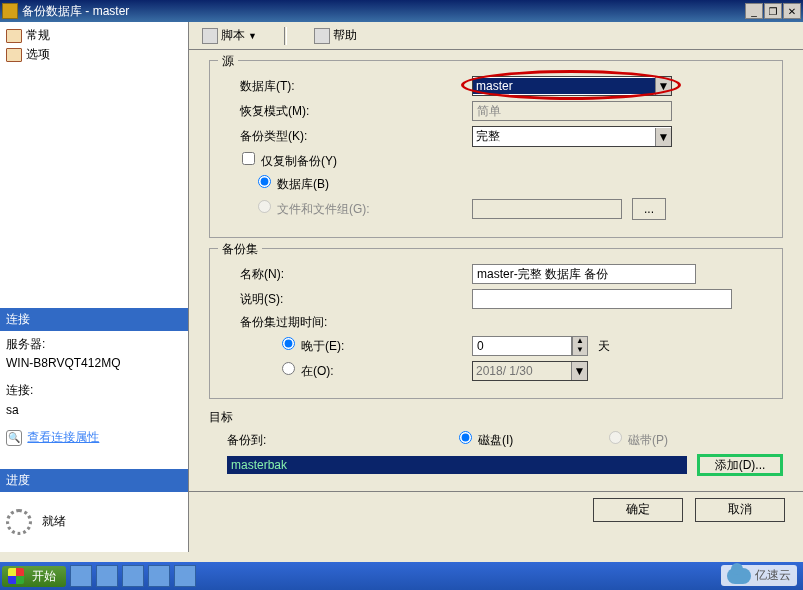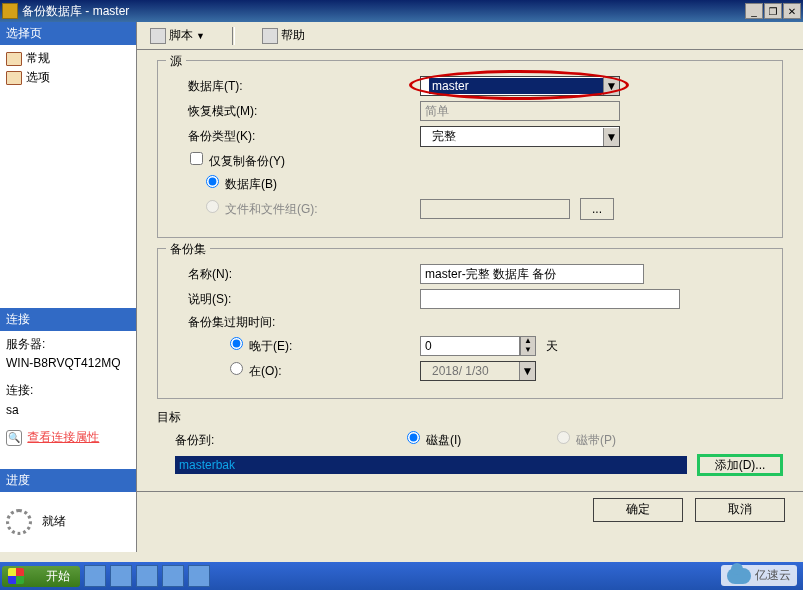"选择页" div.blue-head { html: <div>选择页</div> -> none }
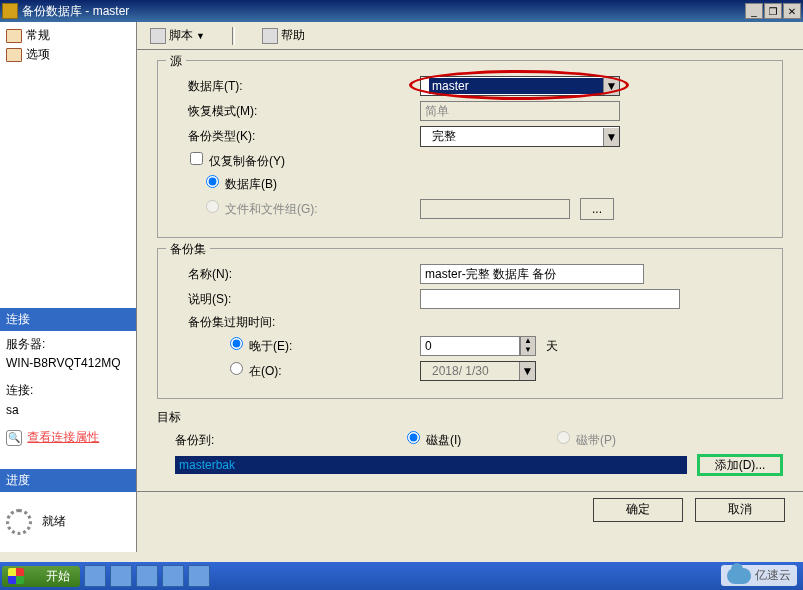"master" .select { padding-left: 8px -> none }
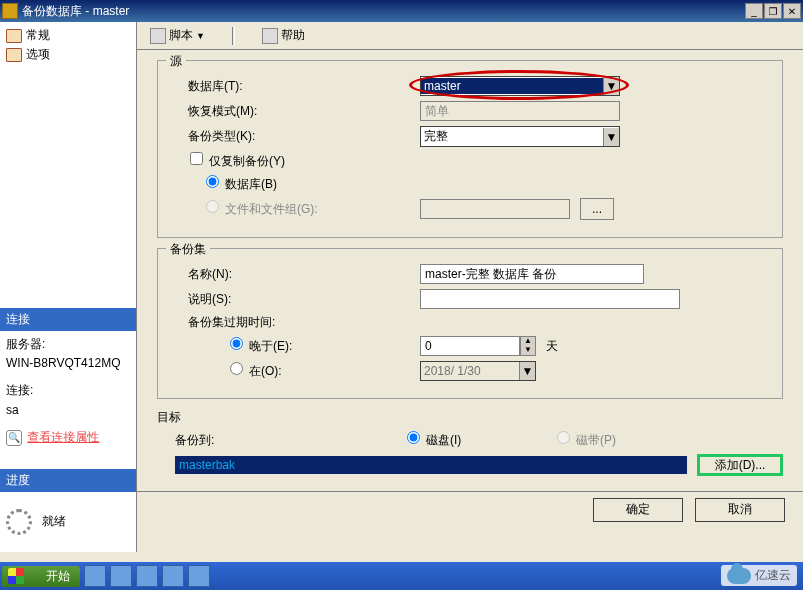"查看连接属性" .conn-link { color: #ef4444 -> #3b82f6 }
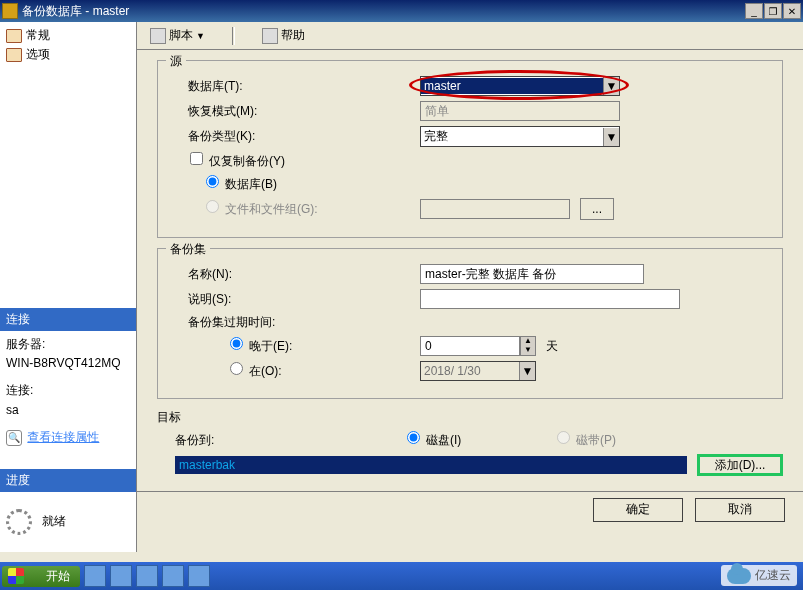"masterbak" .list { color: #0ea5e9 -> #86efac; width: 512px -> 460px }
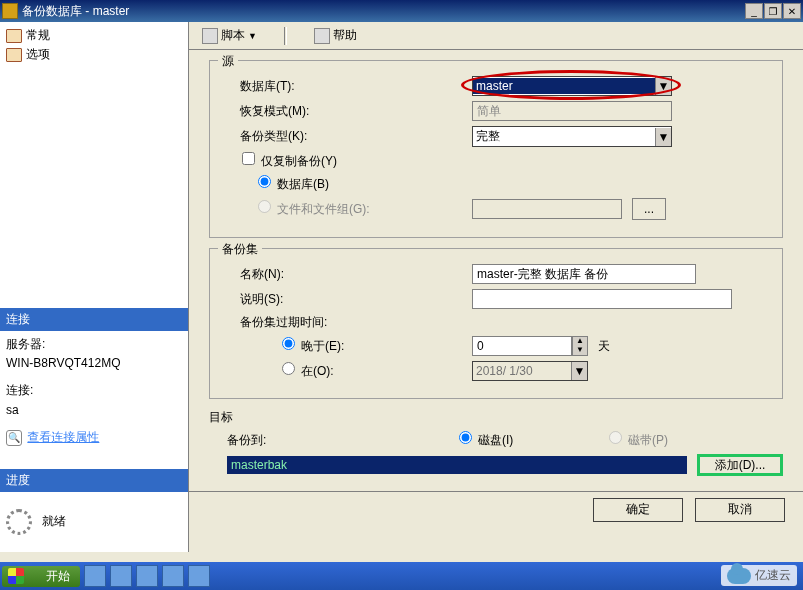"开始" .start { gap: 22px -> 8px }
